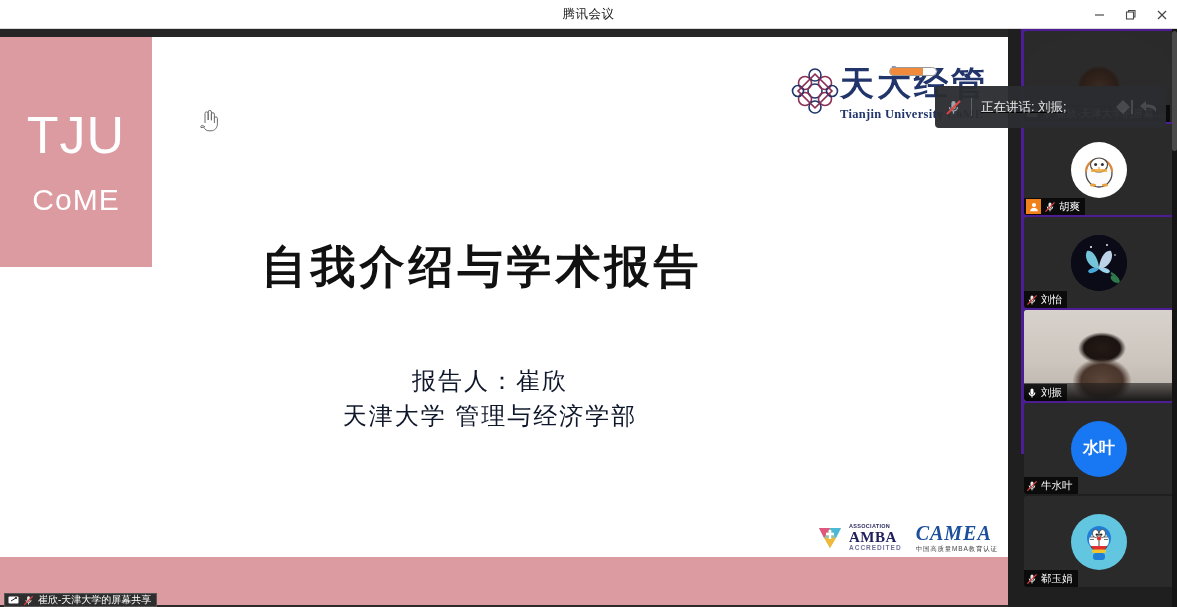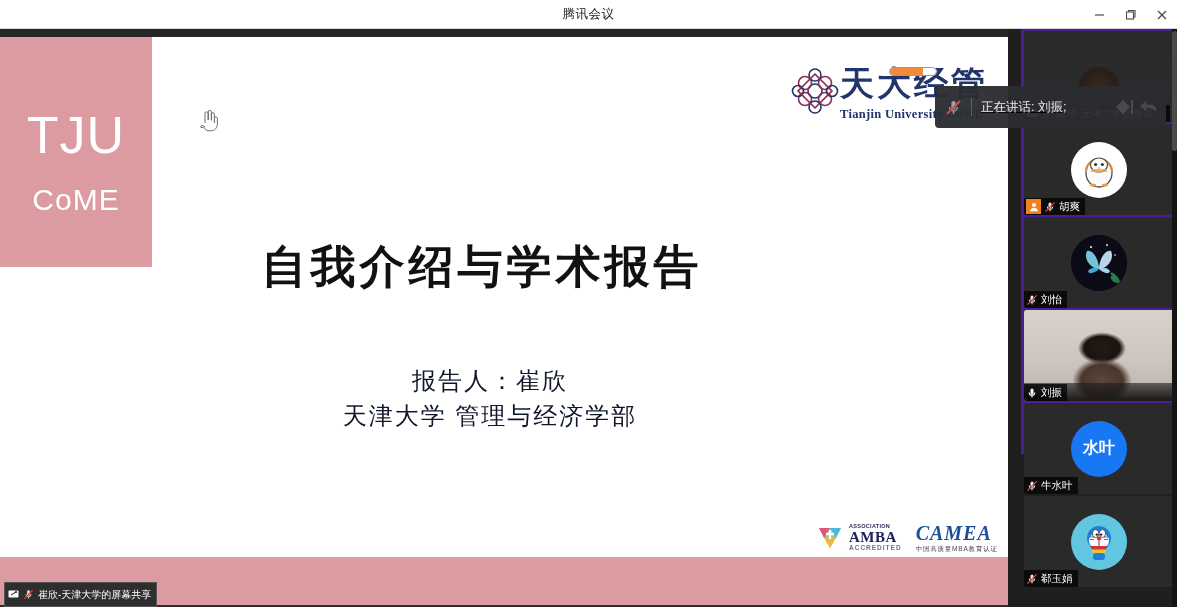"崔欣-天津大学的屏幕共享" .share-label { height: 25px -> 14px }
